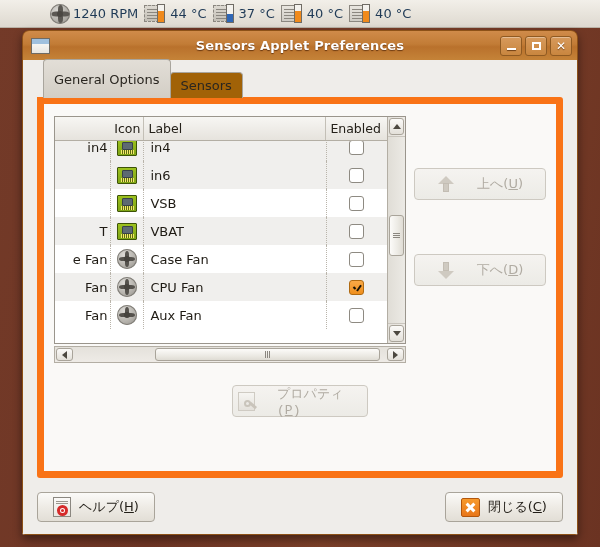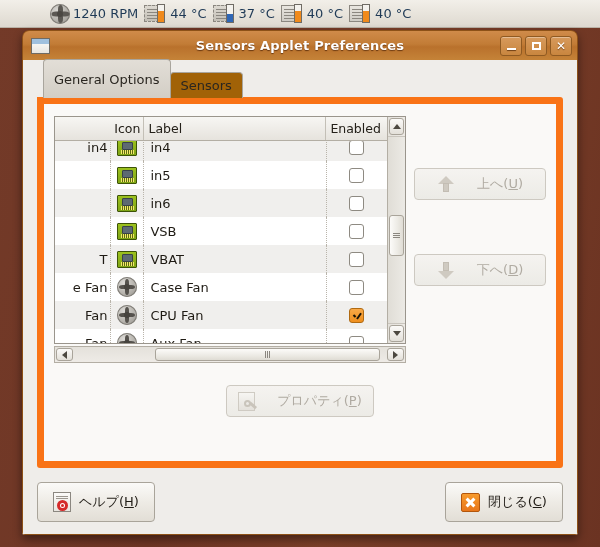"in5" div.row { html: <div> <div></div> <div> <div> <div></div> <div></div> </div> </div> <div>in5</div> <div> <div></div> </div> </div> -> none }
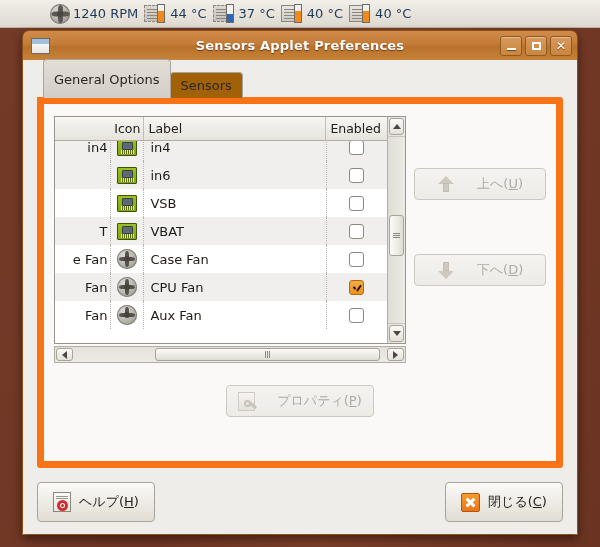"プロパティ(P)" #props-btn { font-family: none -> Liberation Mono, monospace; width: 148px -> 136px }
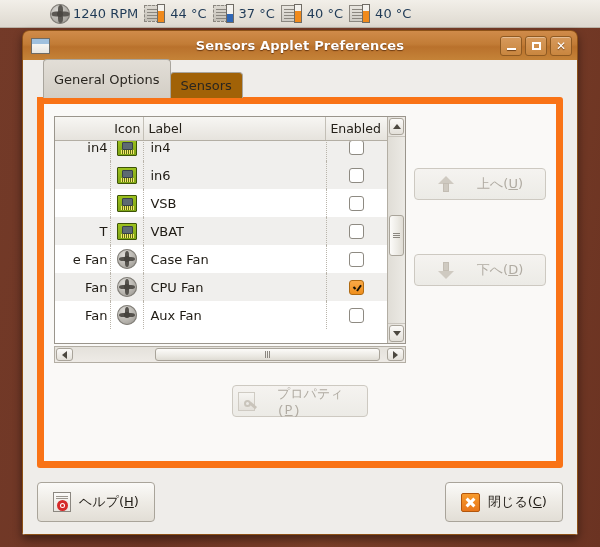"ヘルプ(H)" .btn.action { height: 40px -> 30px }
